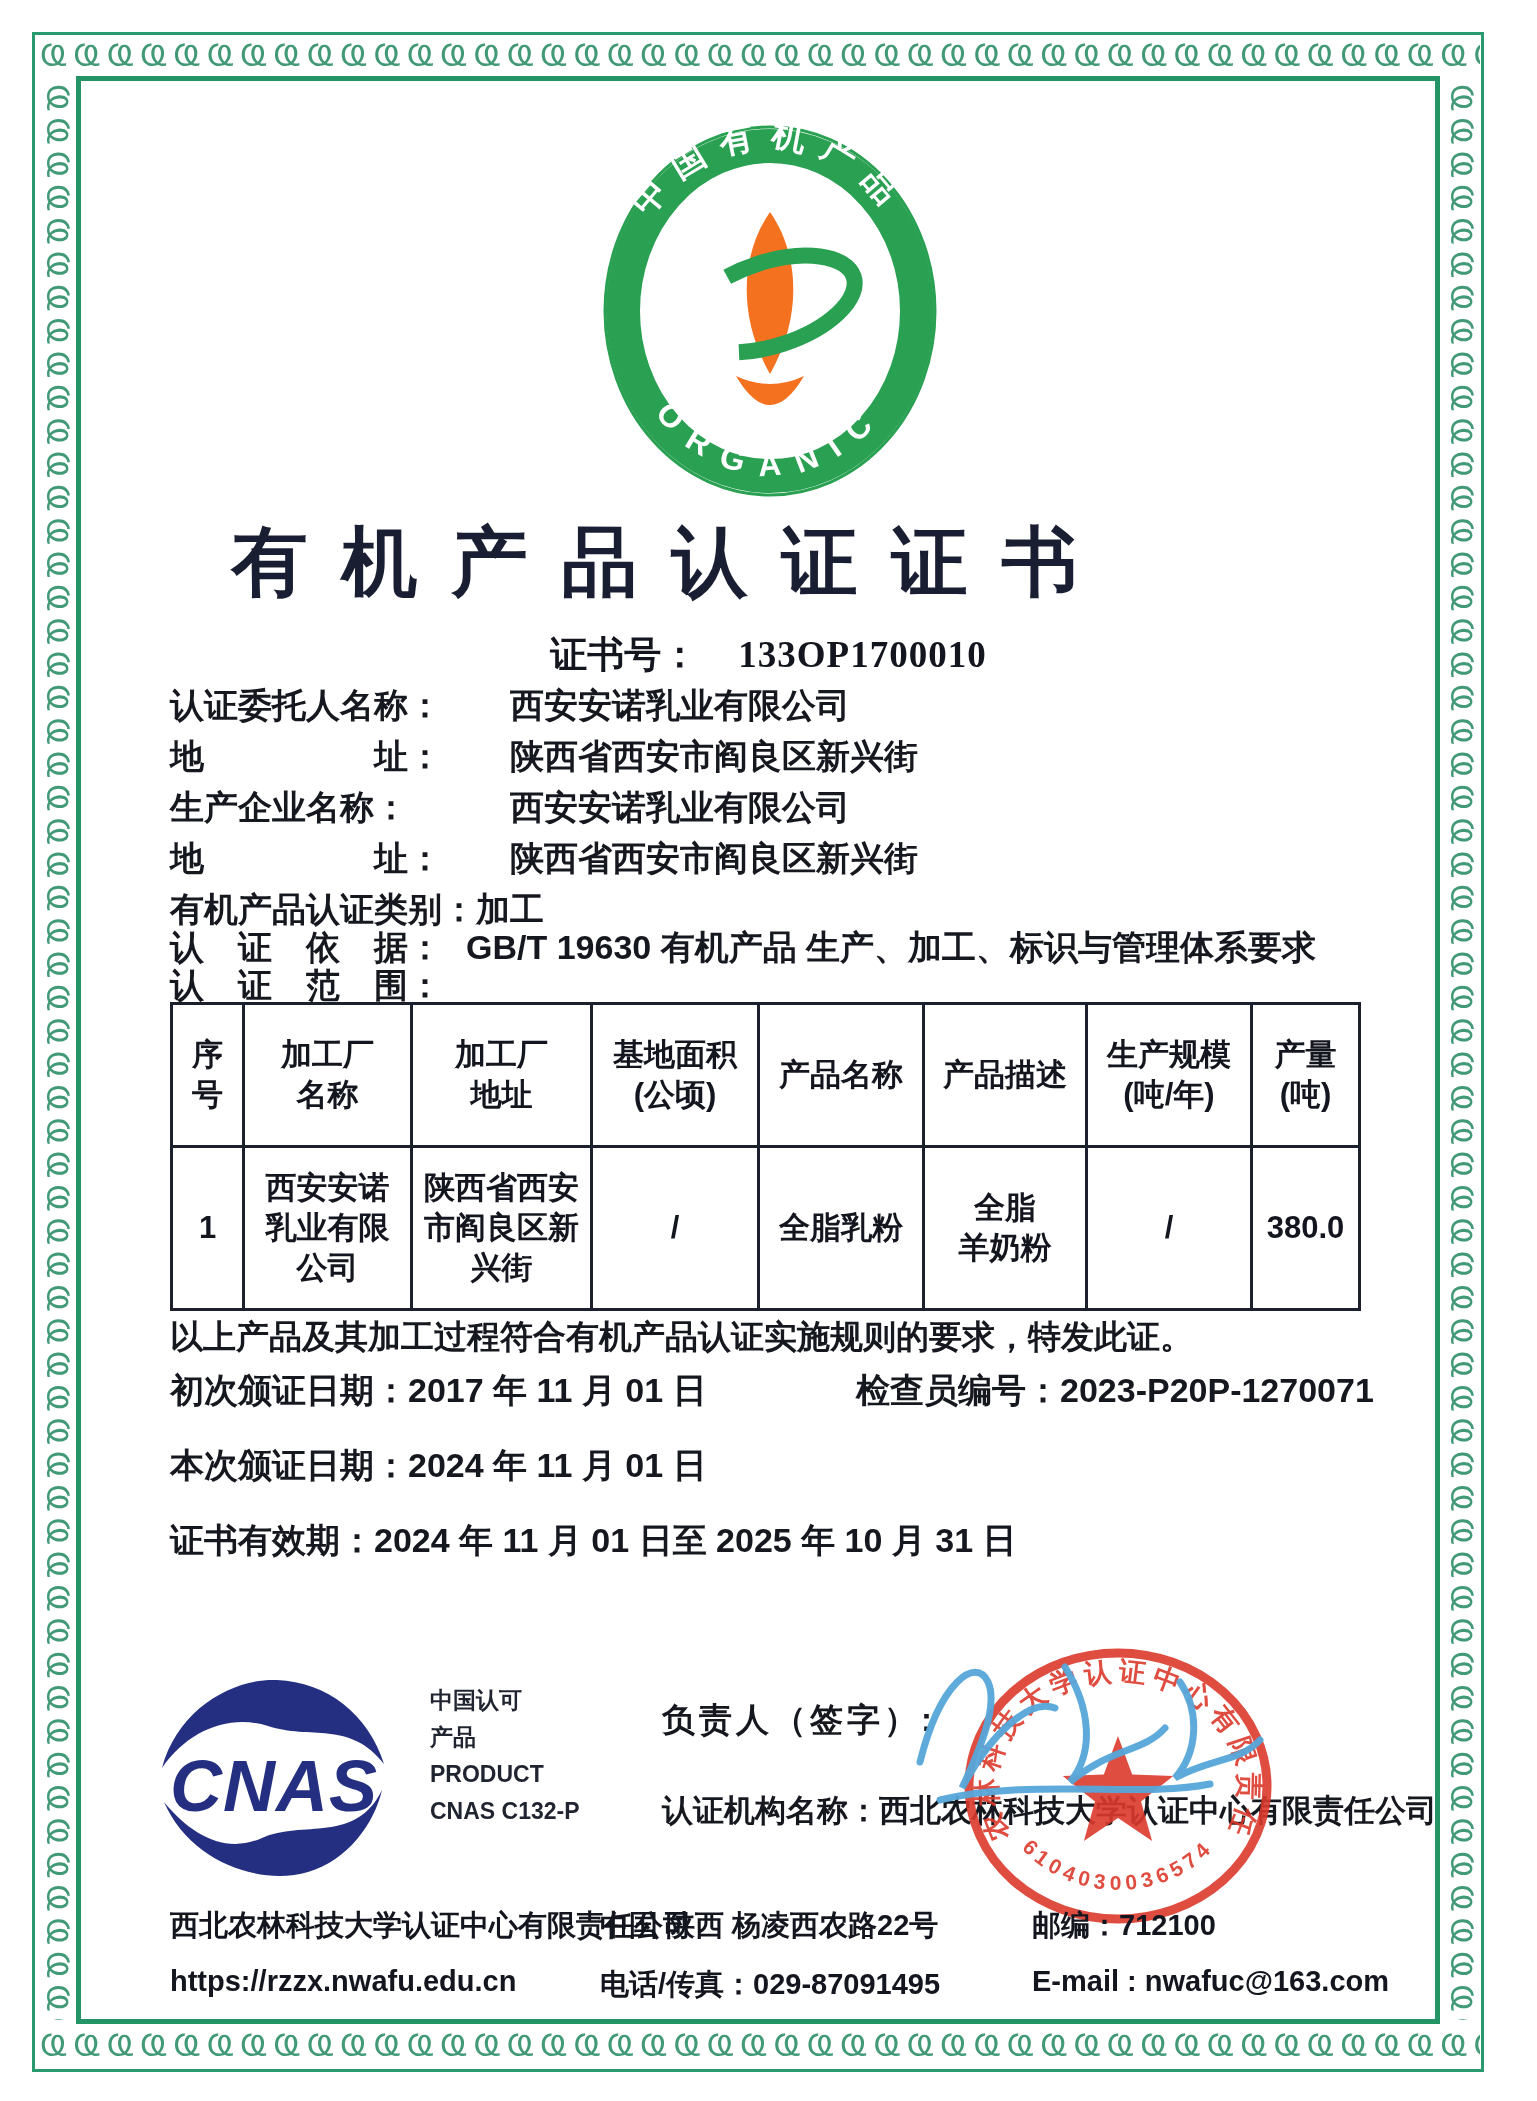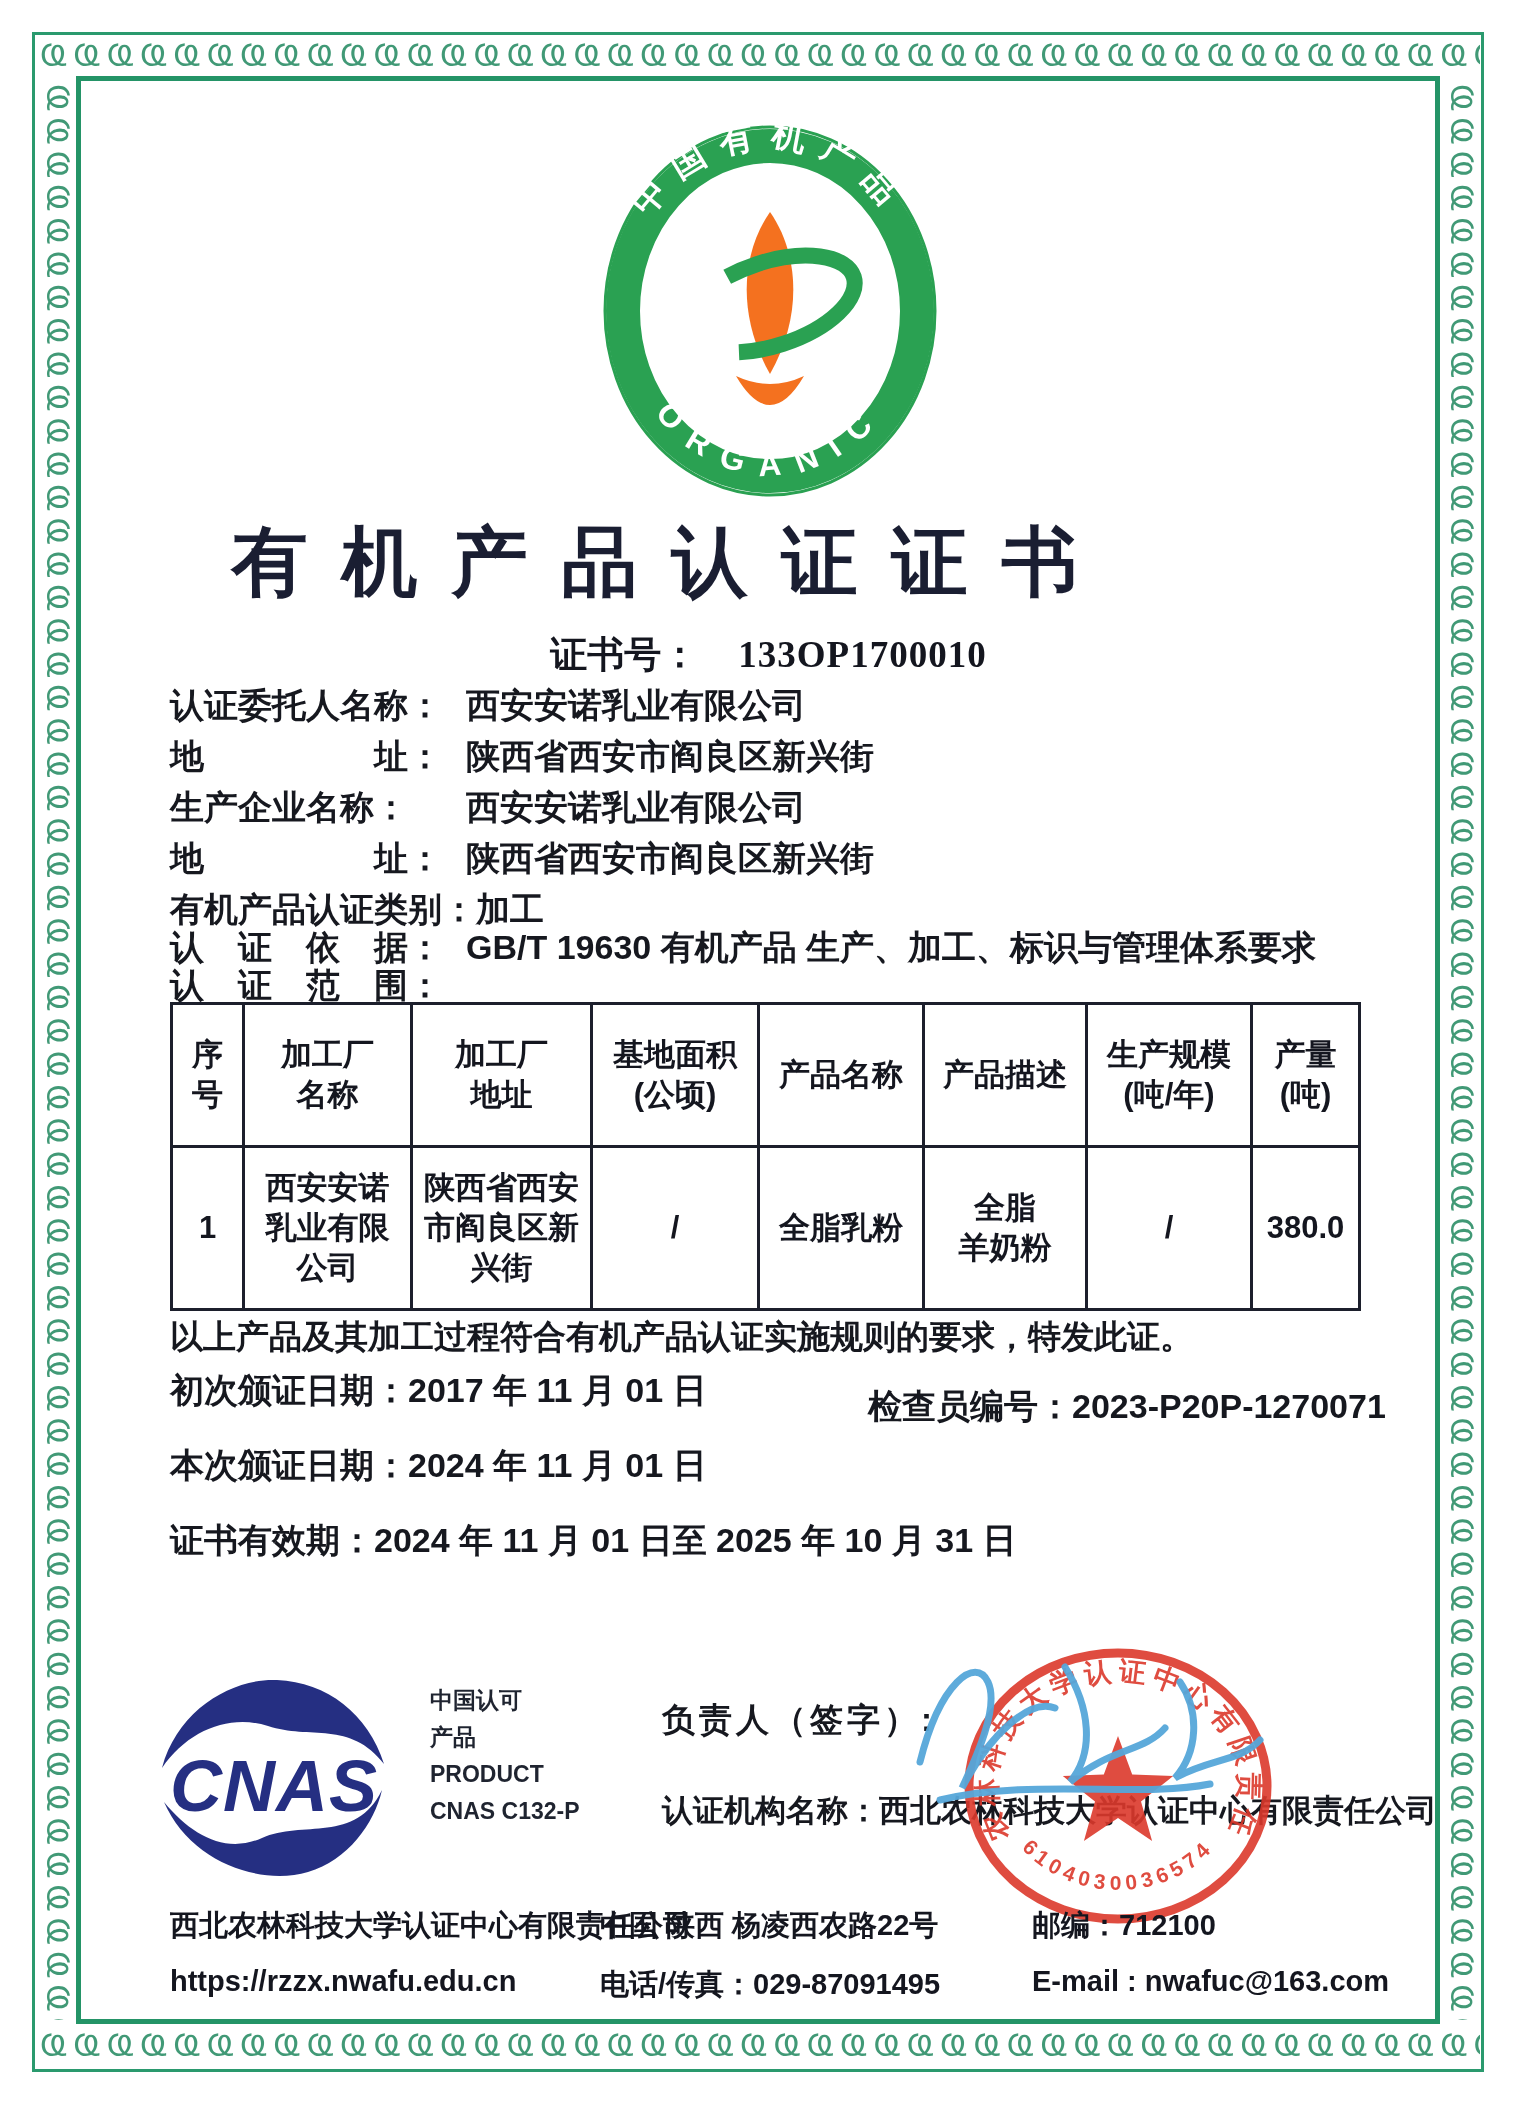"认证委托人名称：" .frow.g1 { gap: none -> 44px }
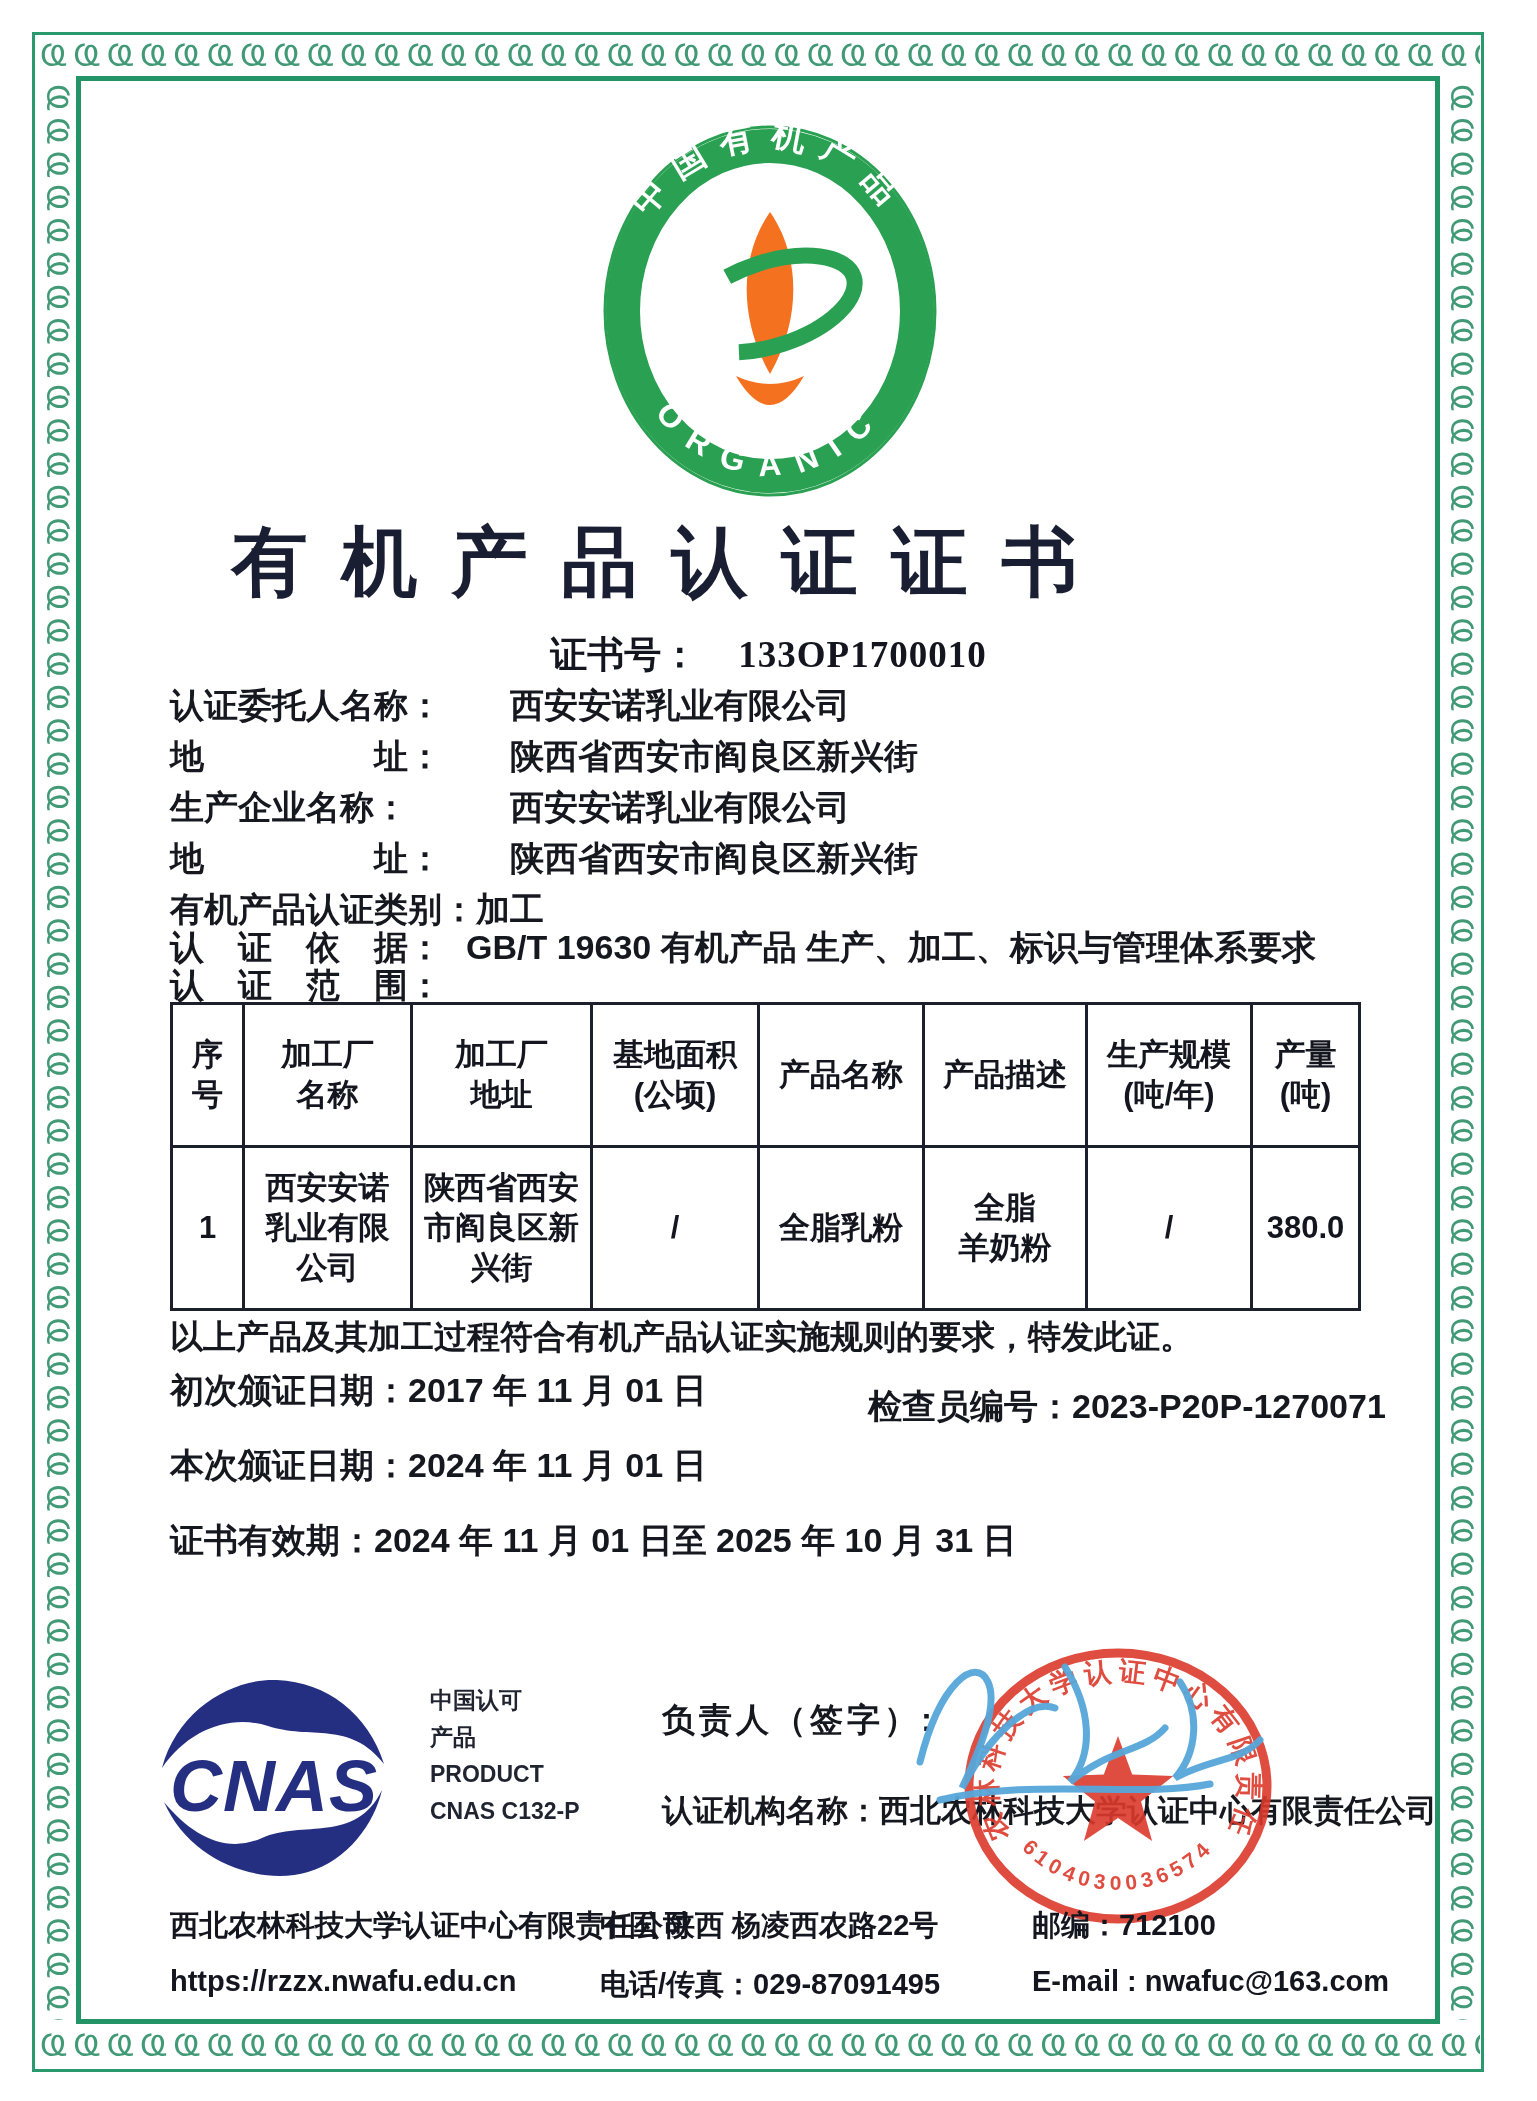"检查员编号：2023-P20P-1270071" .inspector { margin-left: 12px -> none; top: 16px -> 0 }
